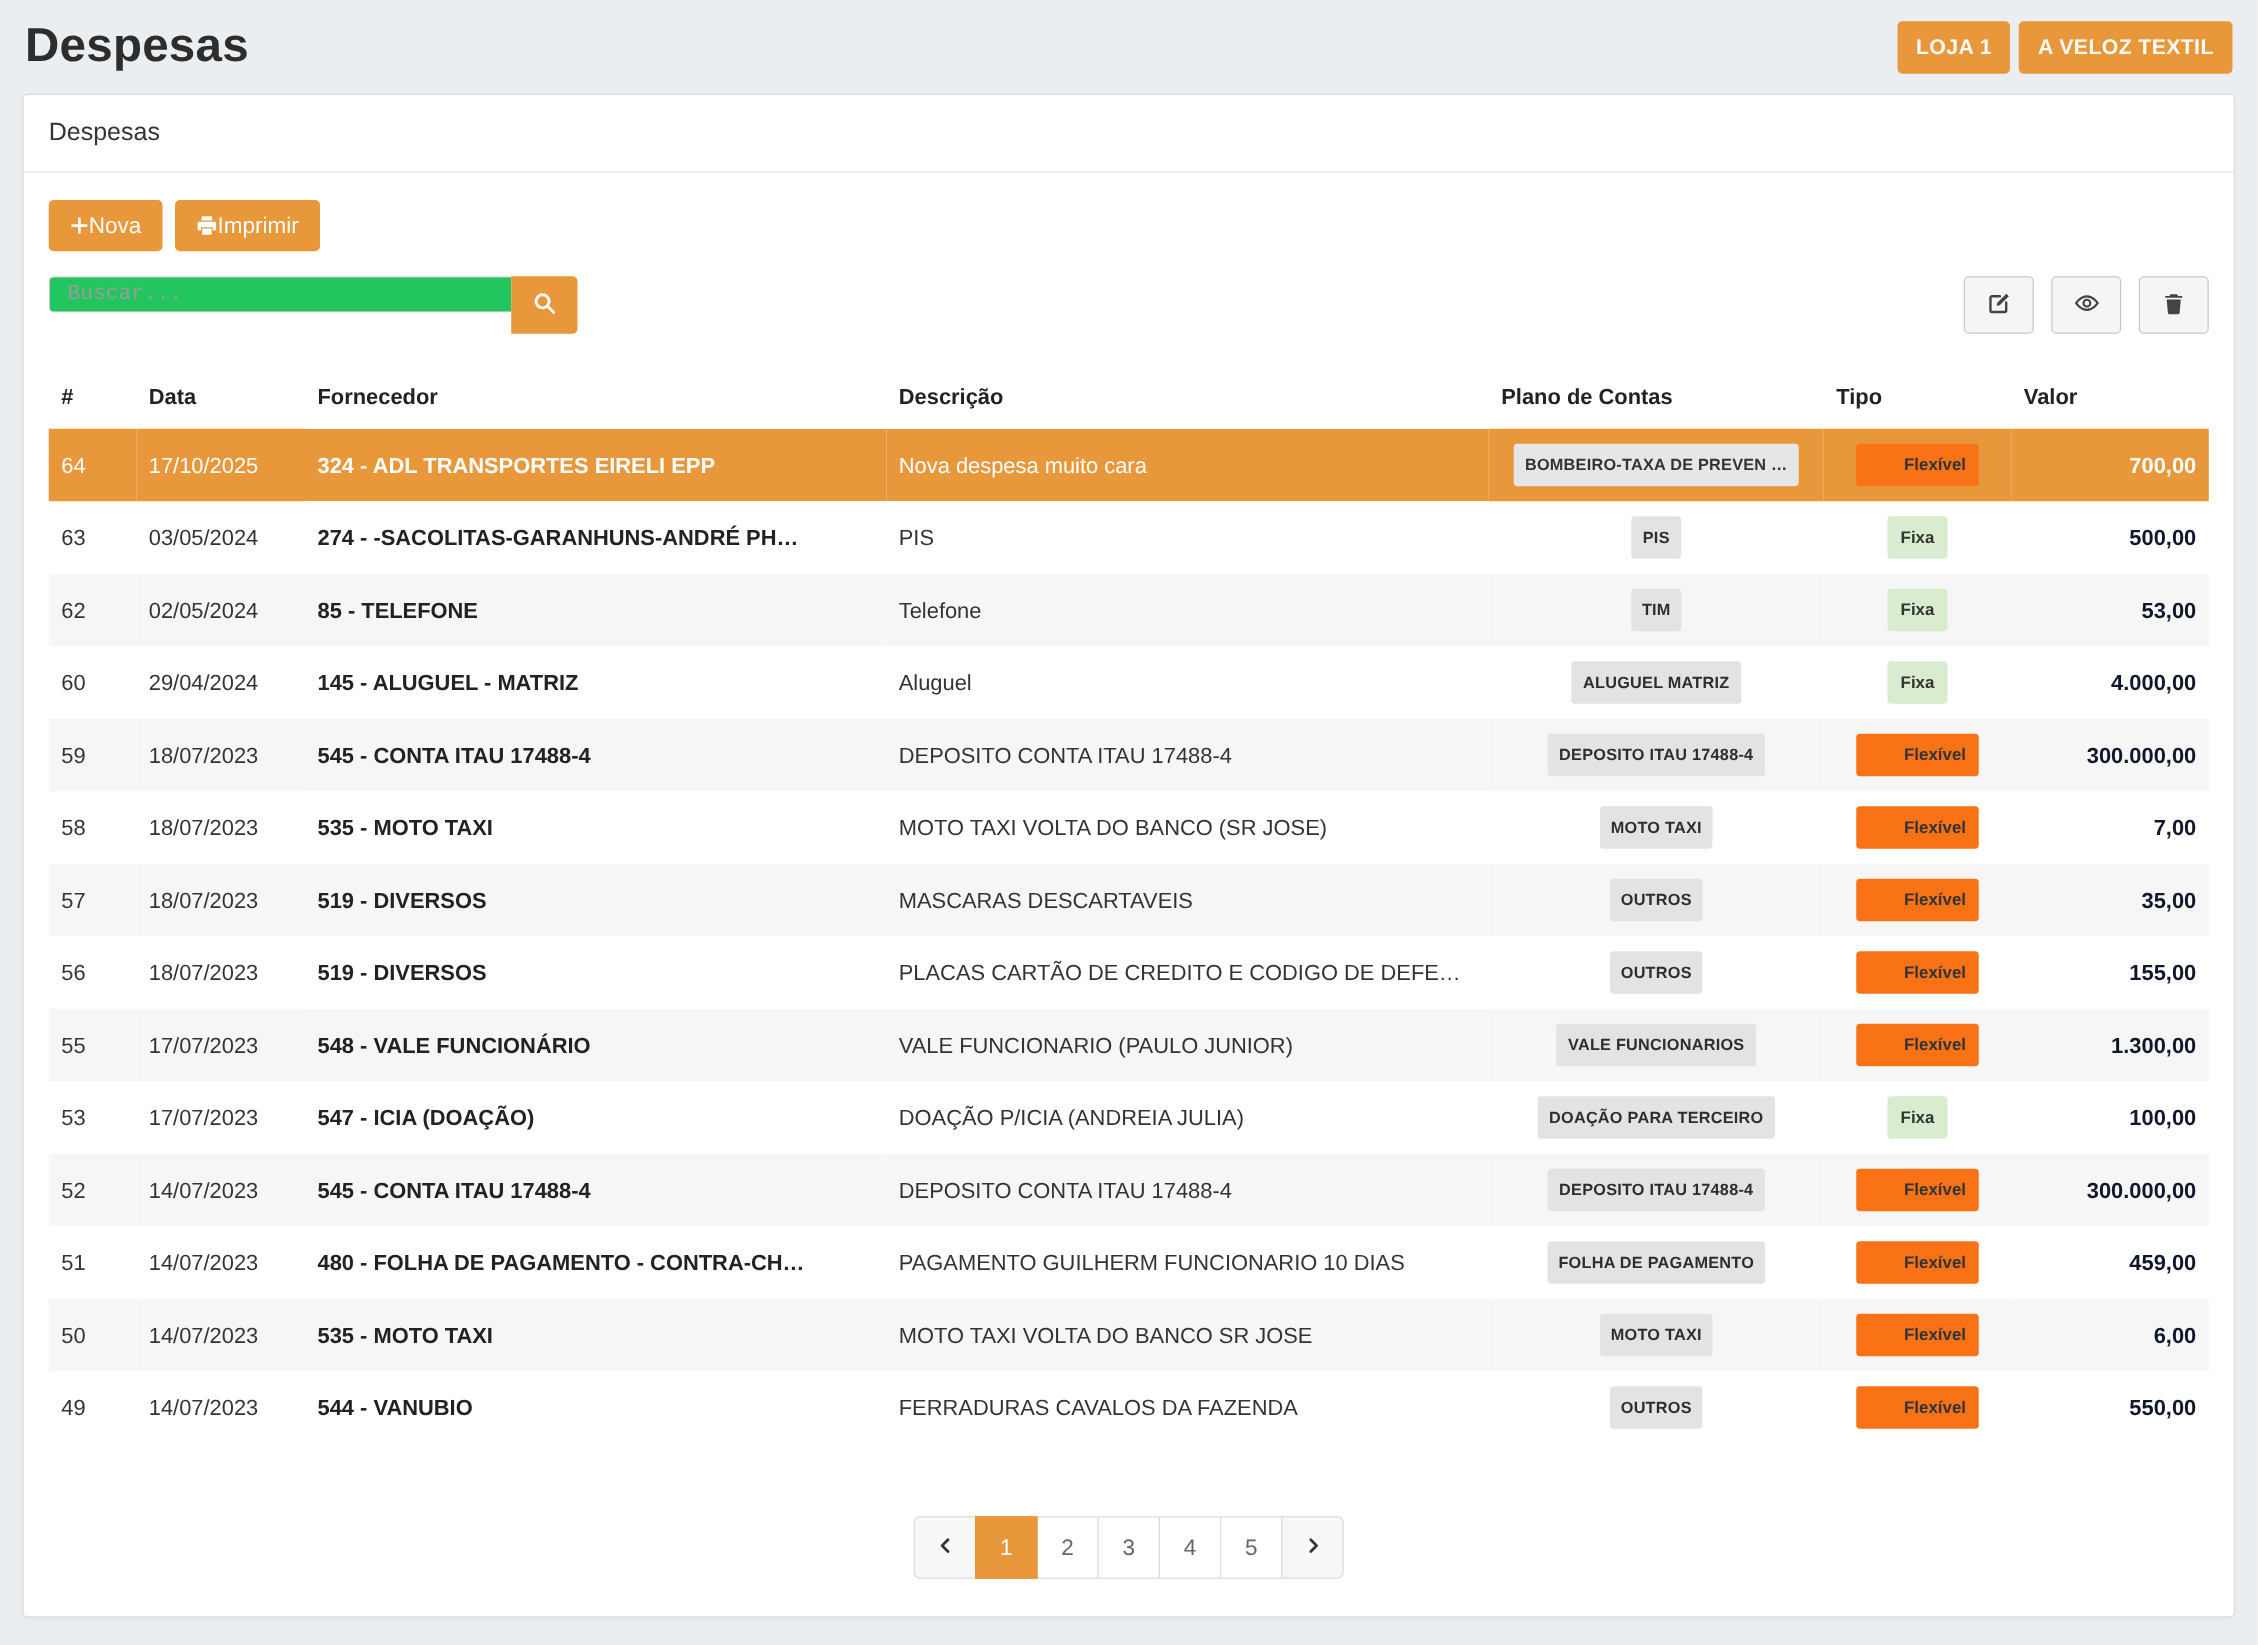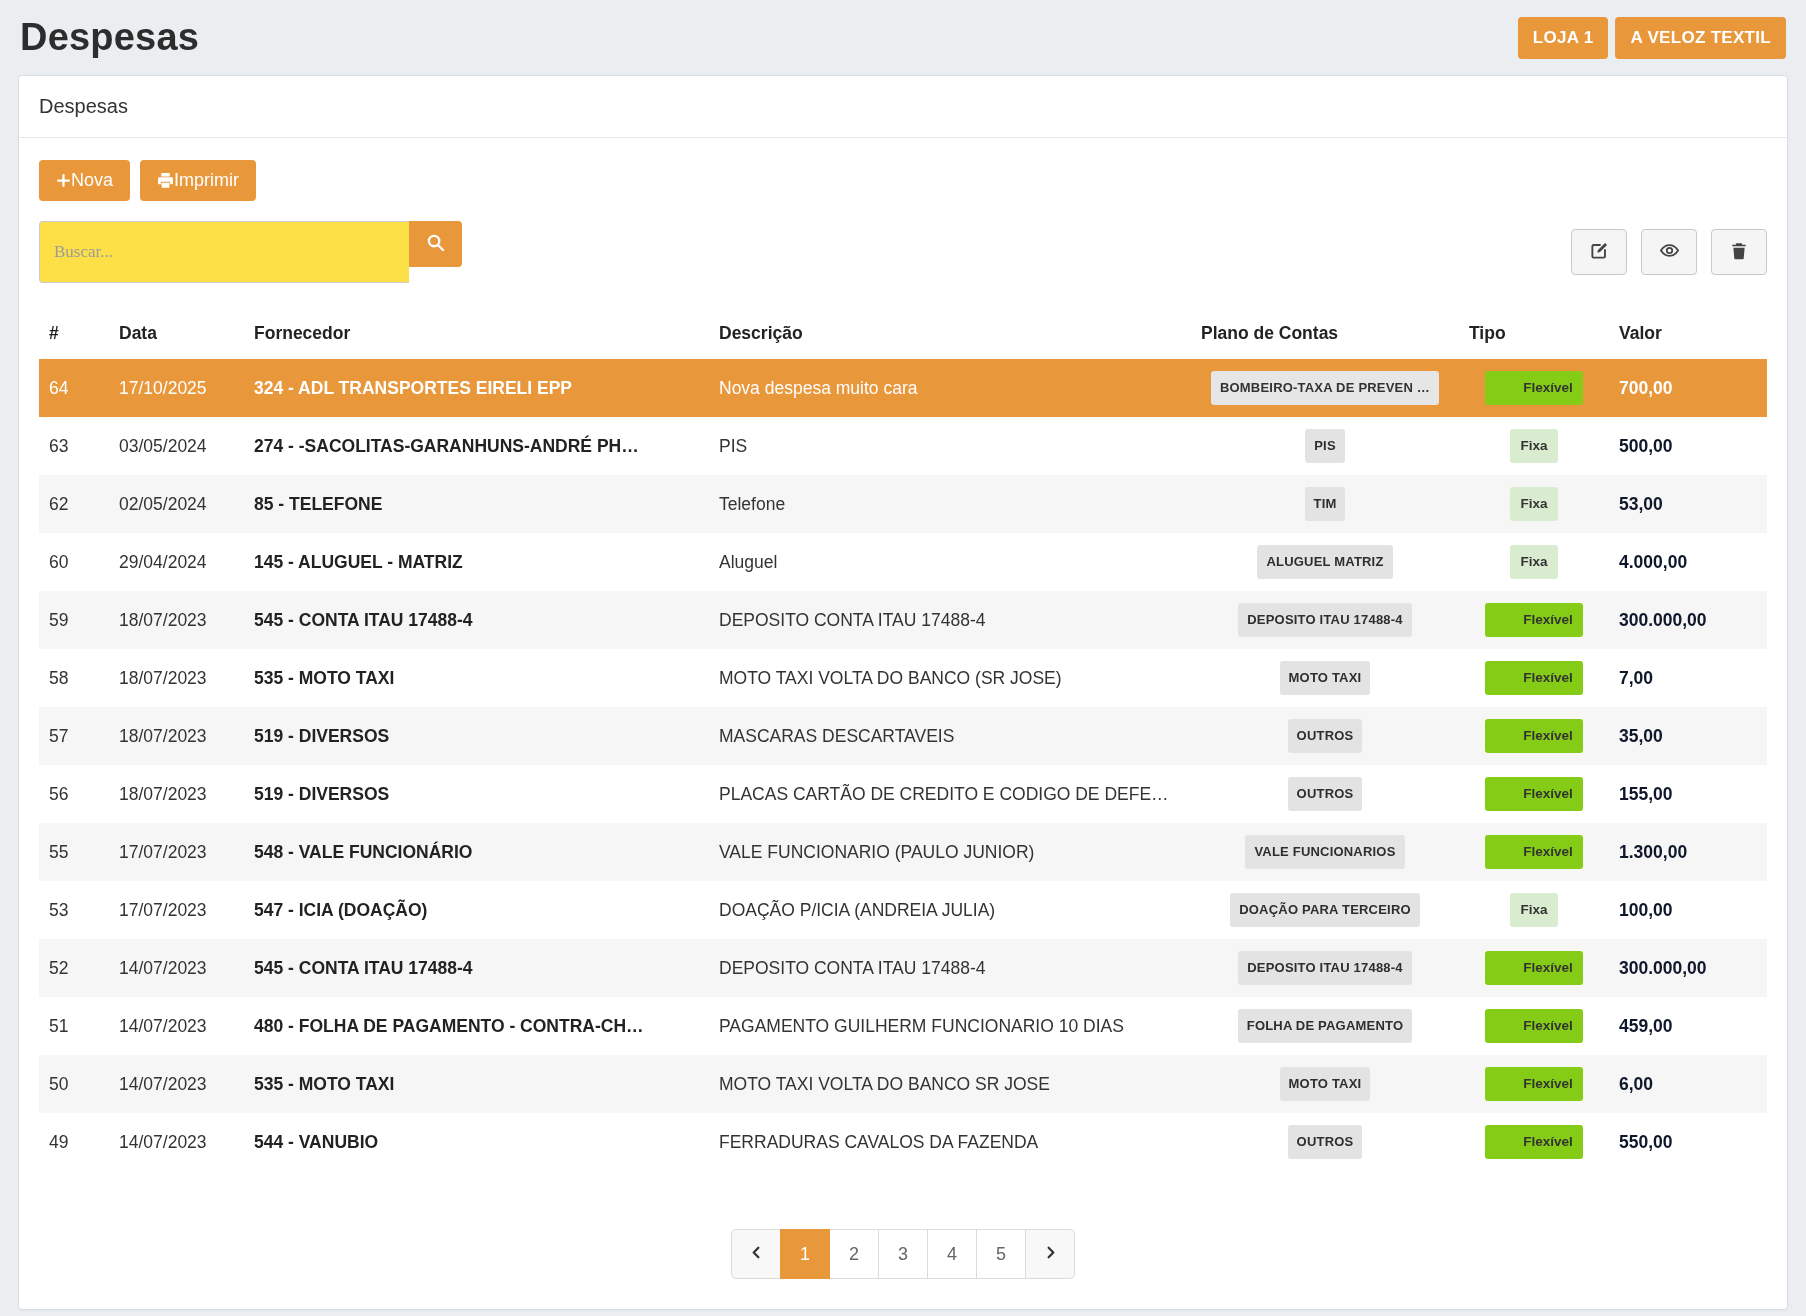"Buscar..." .search-input { background: #fde047 -> #22c55e; font-family: Liberation Serif, serif -> Liberation Mono, monospace; height: 62px -> 29px }
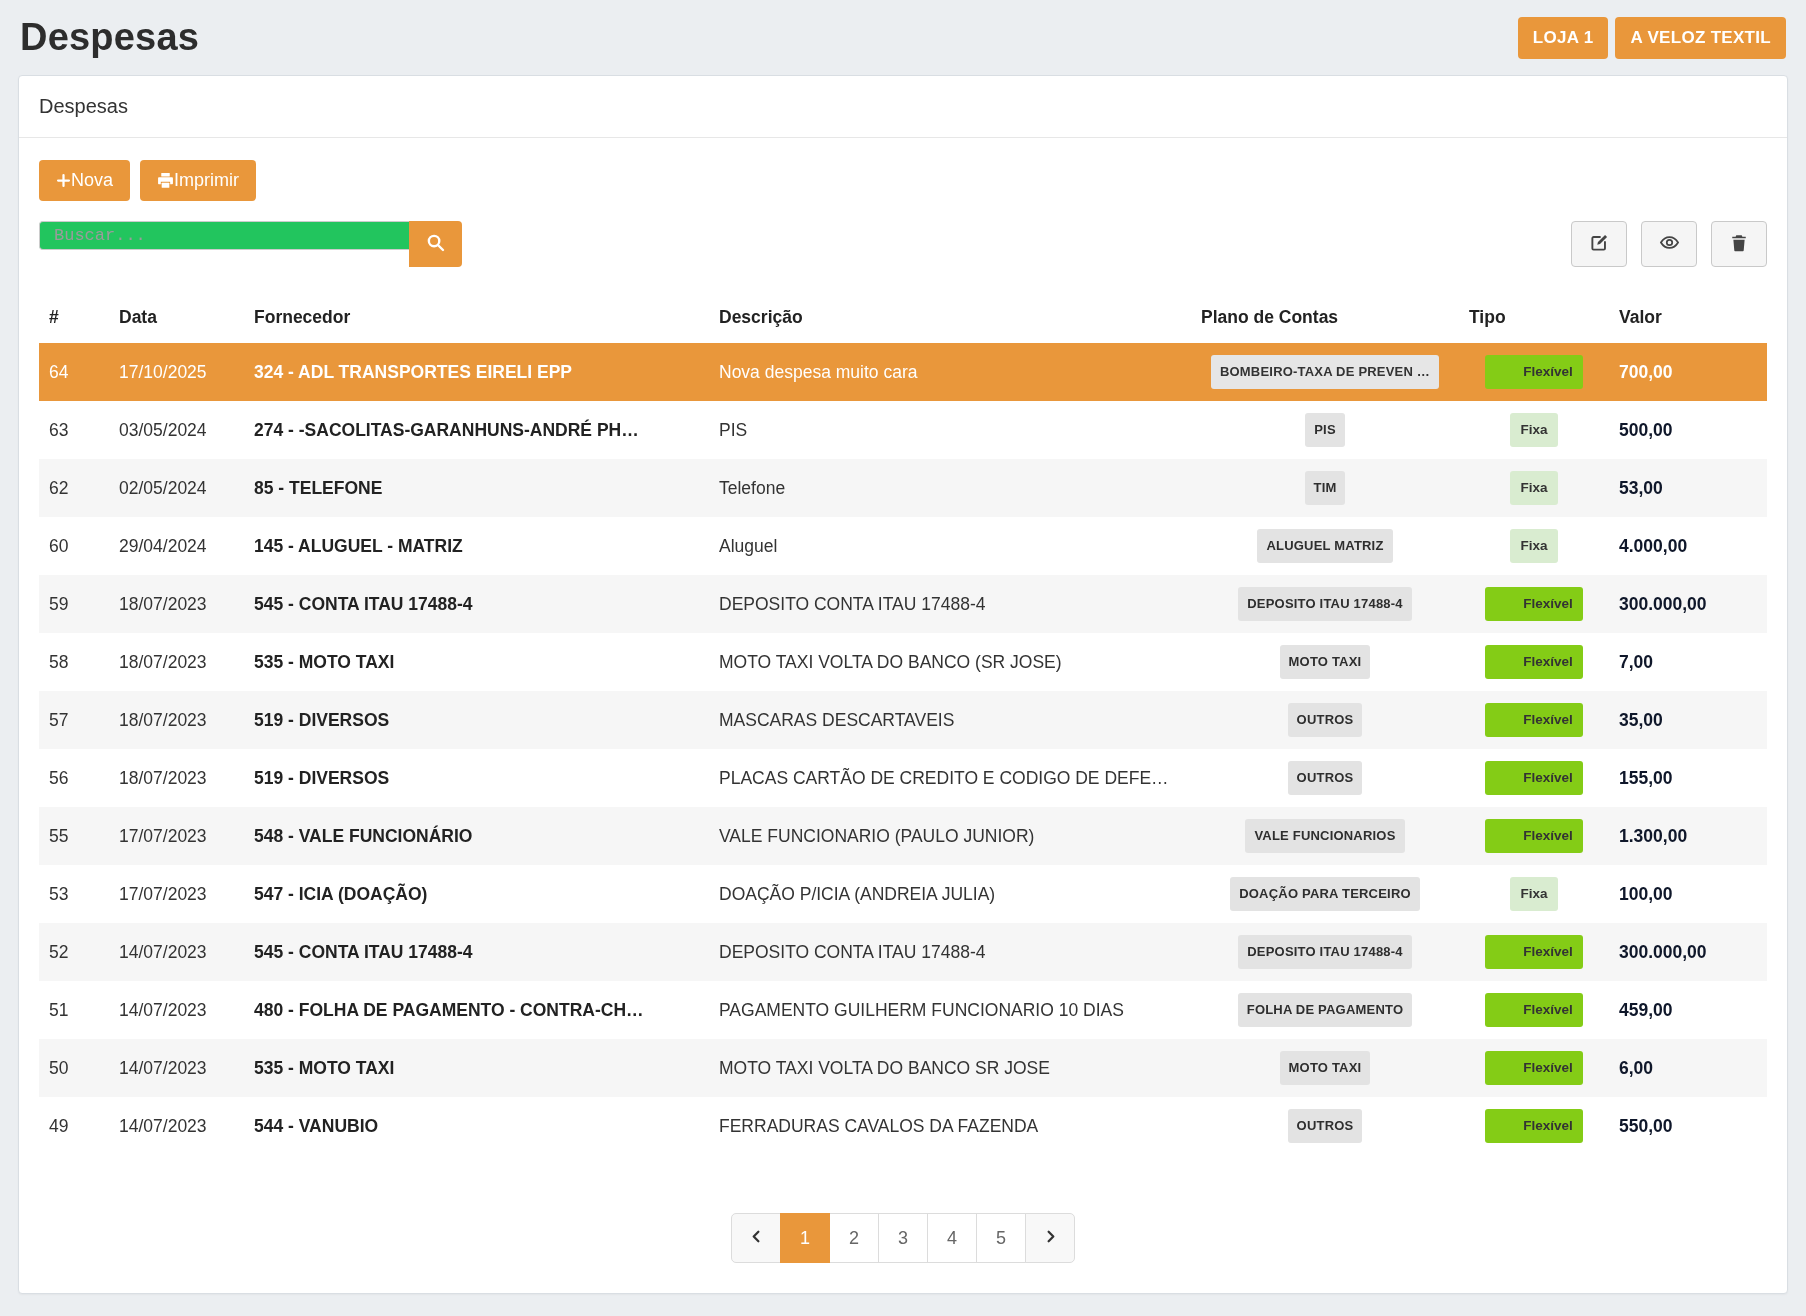"Flexível" .badge-type.flex { background: #84cc16 -> #f97316 }
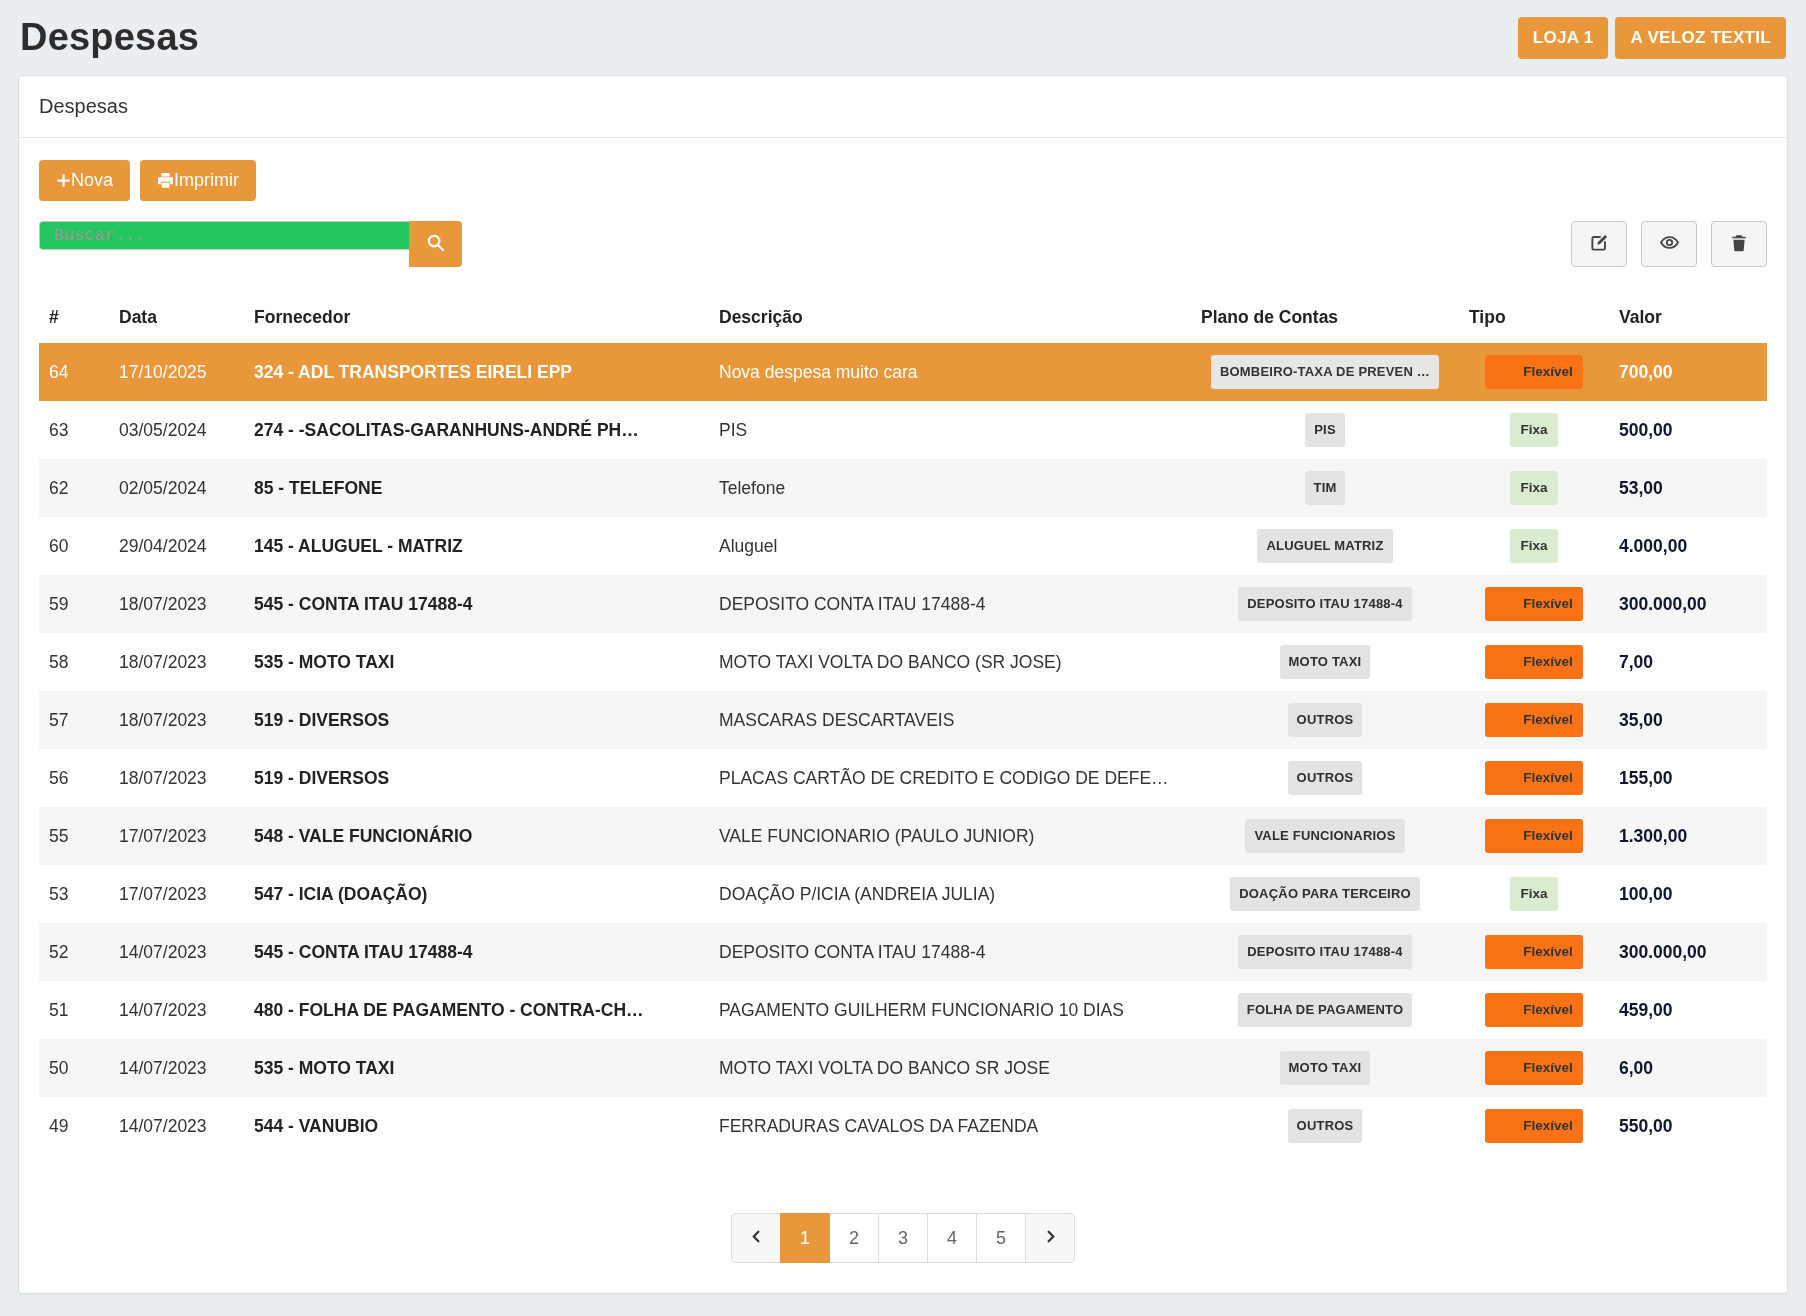"700,00" .col-value { text-align: none -> right }
